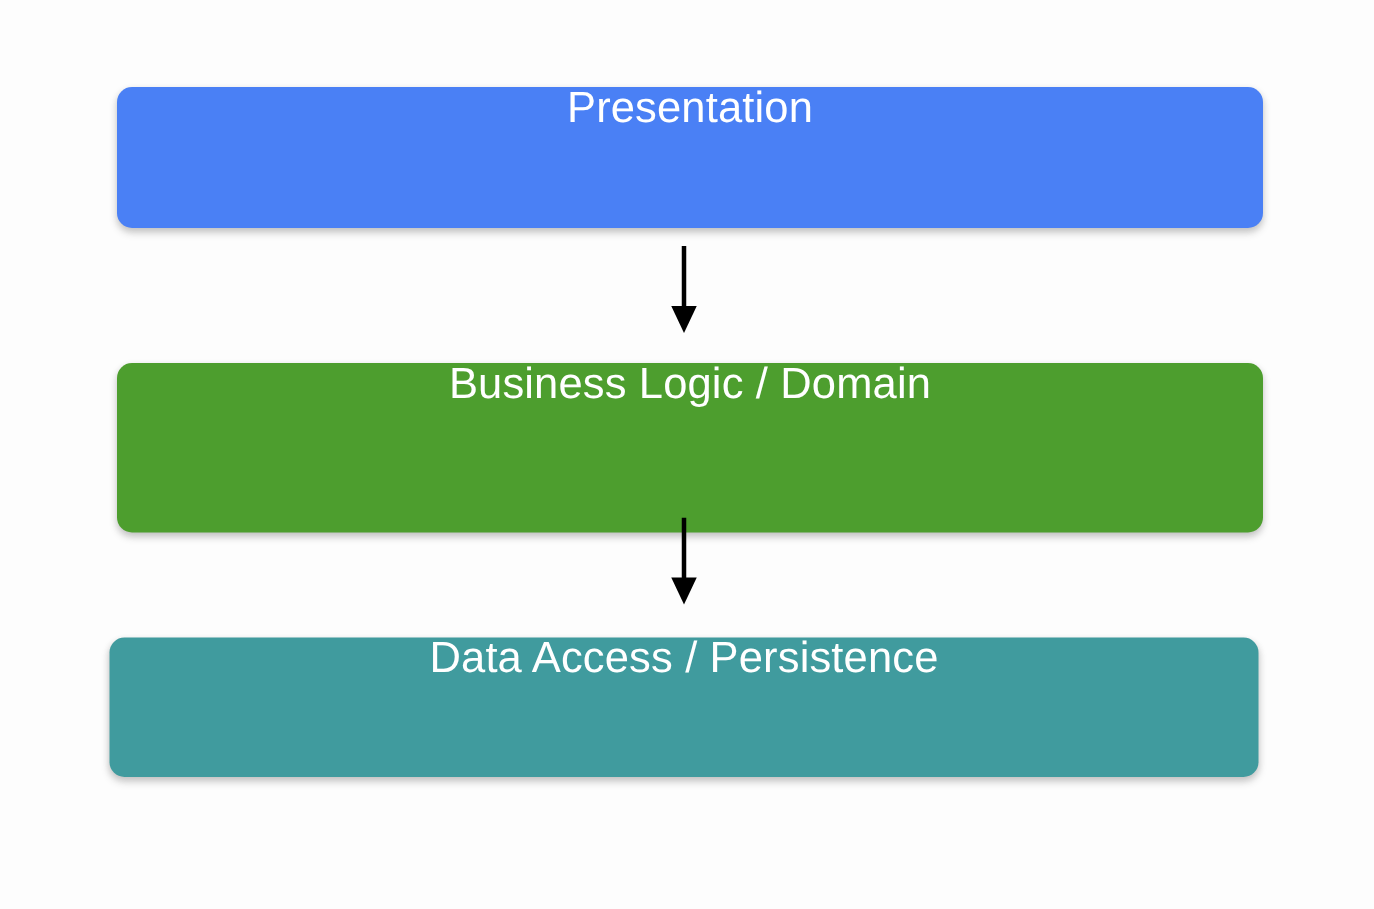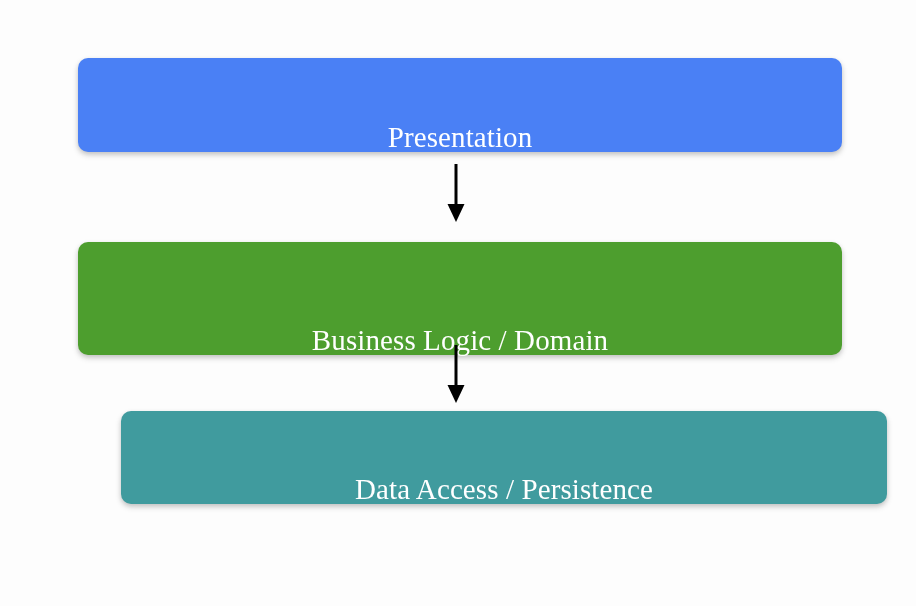"Presentation" .layer-box { align-items: flex-end -> flex-start; font-family: Liberation Serif, serif -> none }
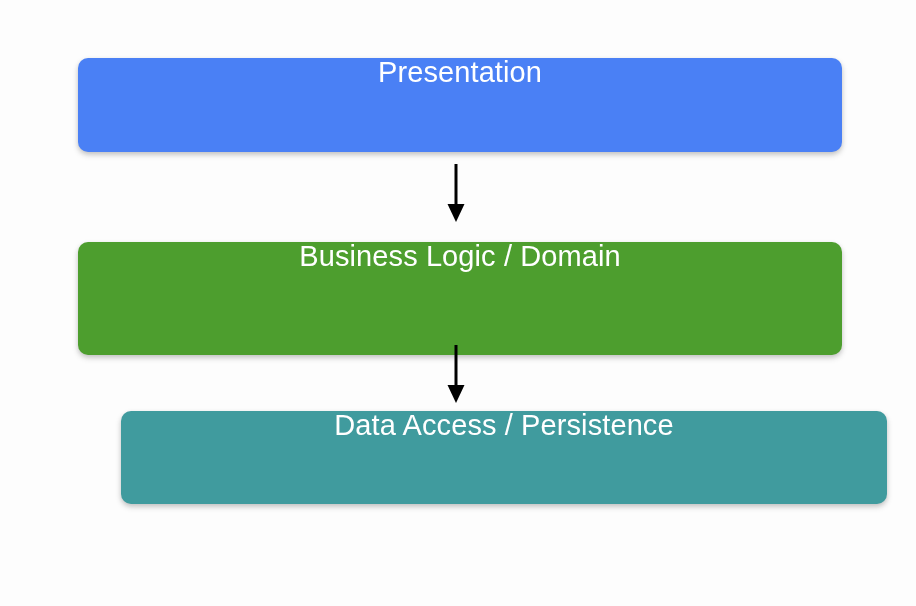"Data Access / Persistence" #box-data-access { margin-left: 48px -> none; top: 411px -> 425px }
